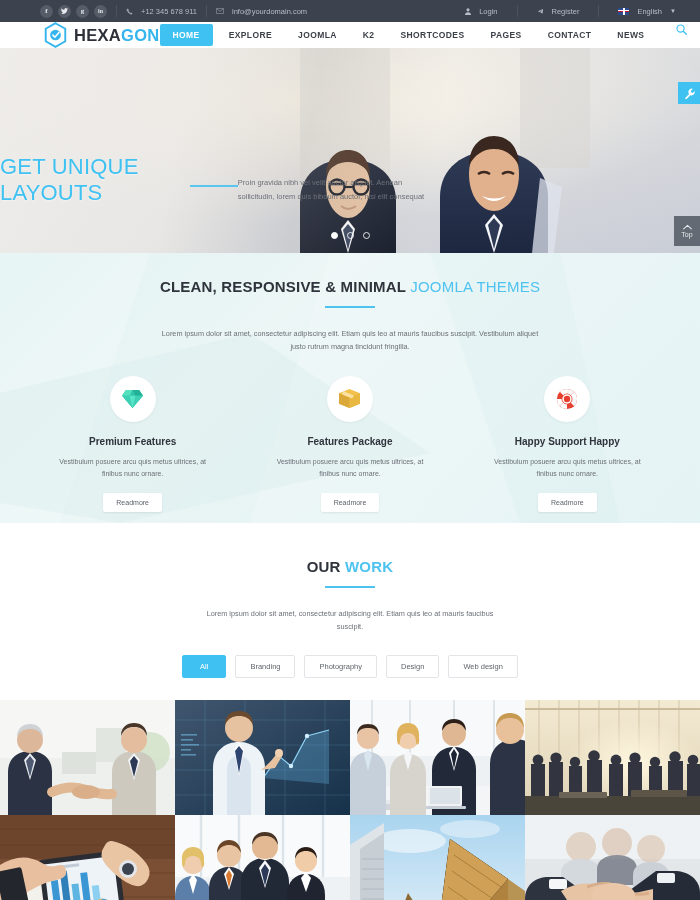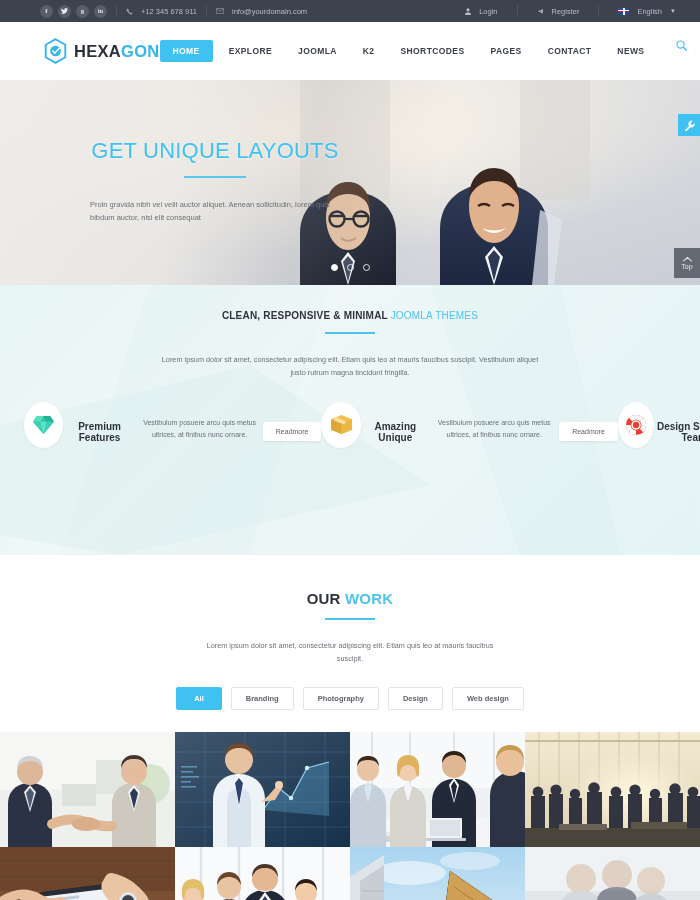"HEXAGON" .header { height: 58px -> 26px }
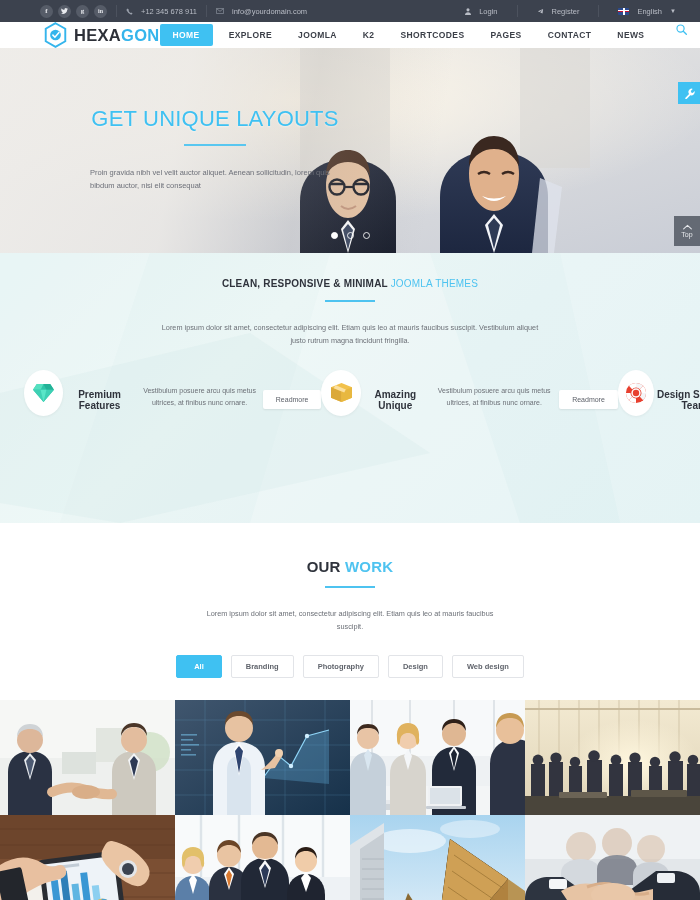"GET UNIQUE LAYOUTS" .hero-inner { flex-direction: column -> none }
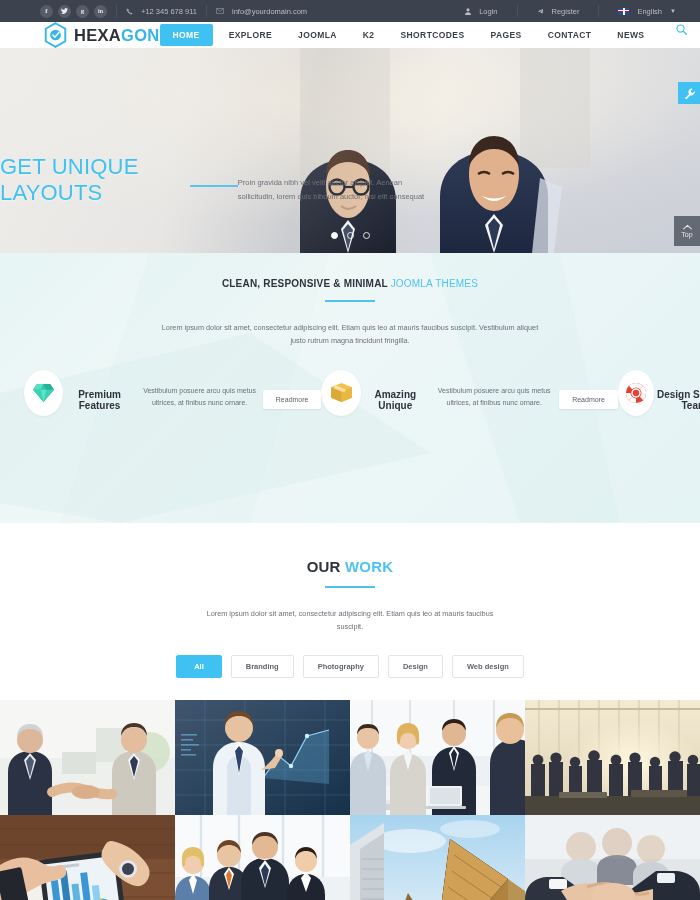"CLEAN, RESPONSIVE & MINIMAL JOOMLA" .feat-title { font-size: 10px -> 15px }
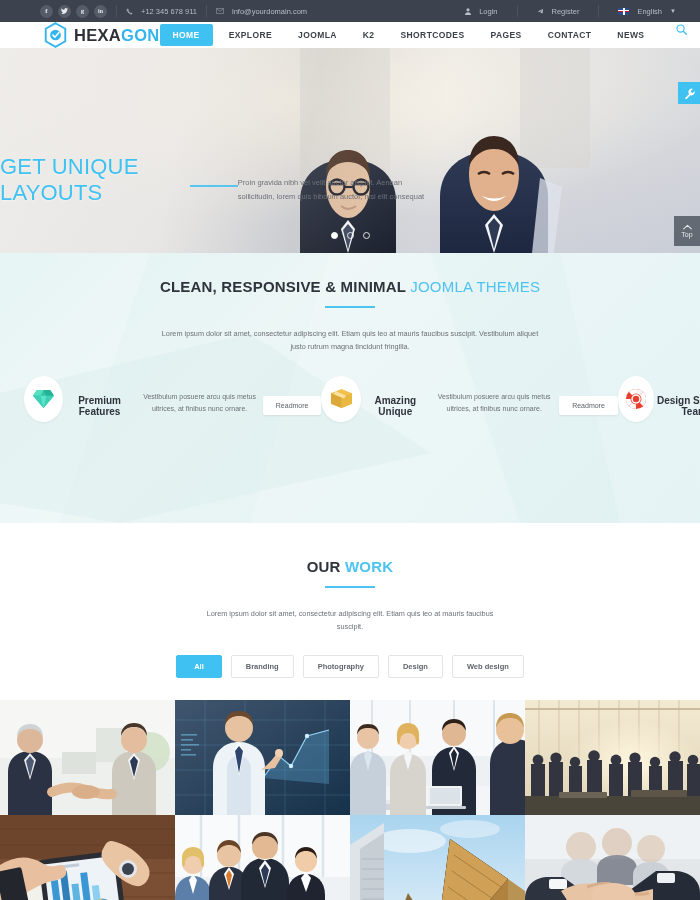"Premium Features" .card { flex-direction: row -> column }
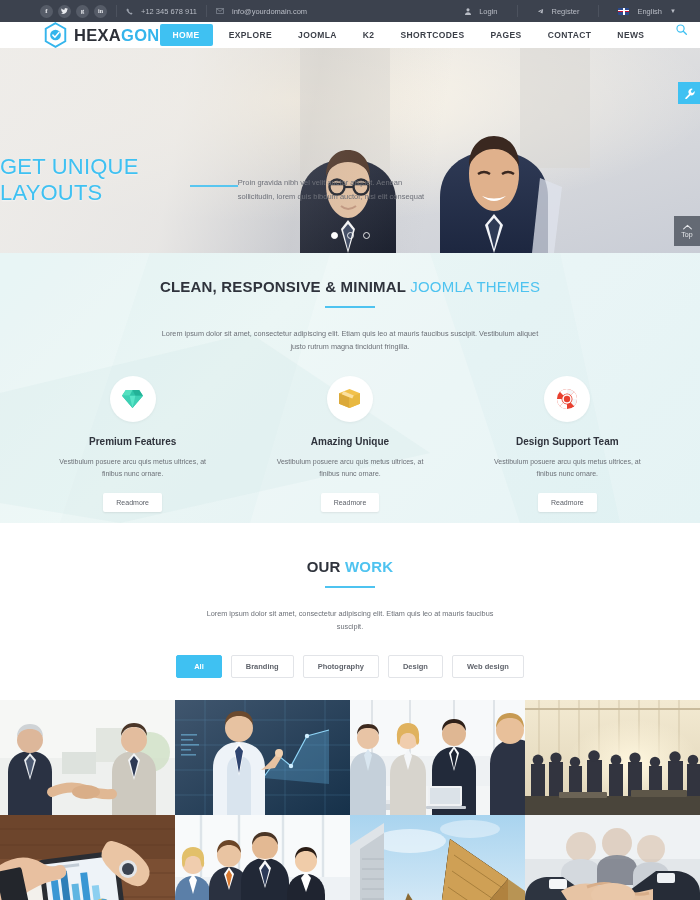"Amazing Unique" div.card-title { text: Amazing Unique -> Features Package }
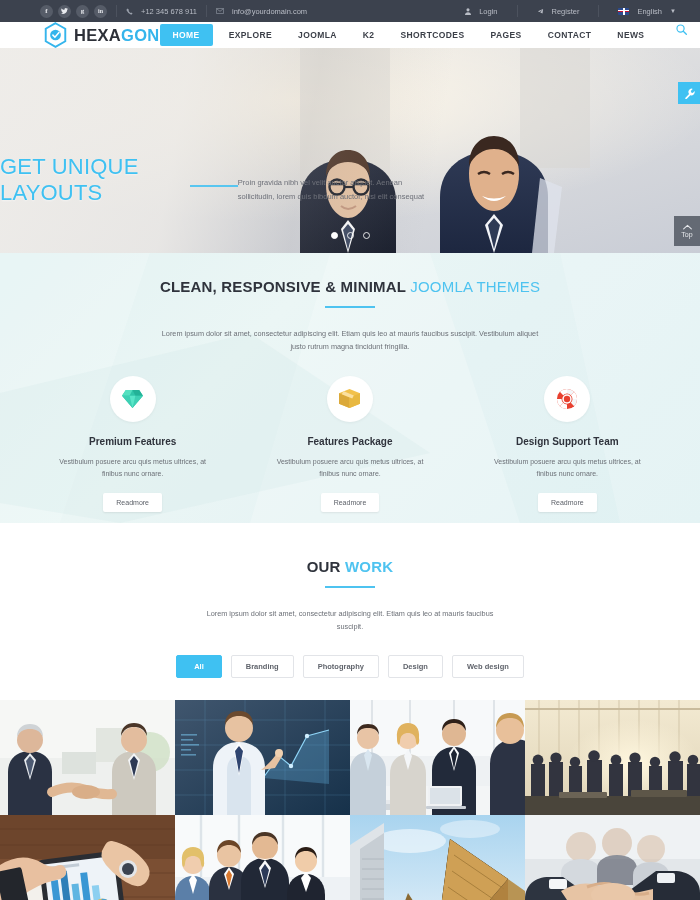"Design Support Team" div.card-title { text: Design Support Team -> Happy Support Happy }
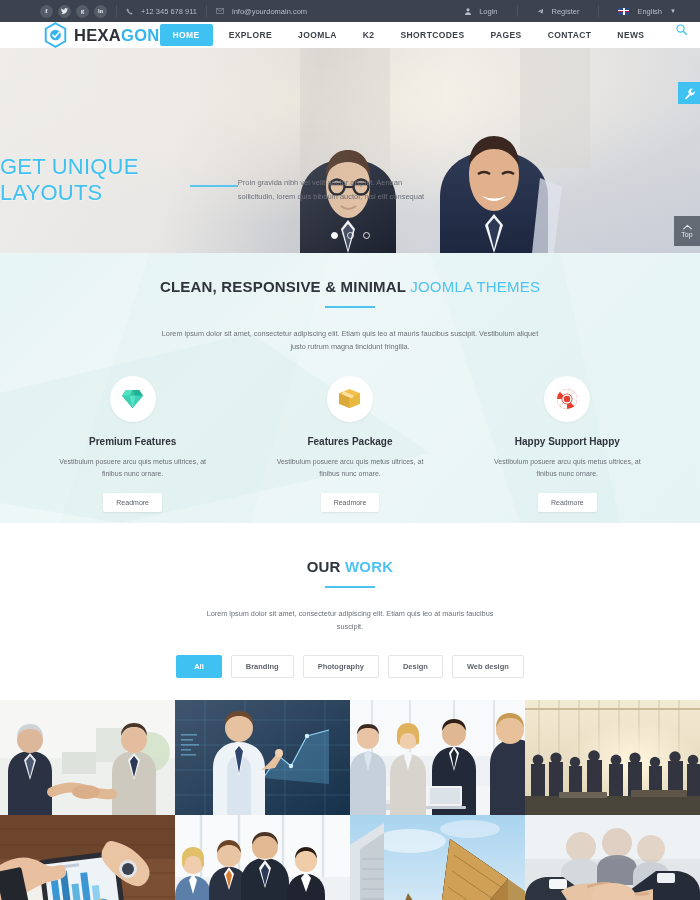"All" .filters { font-weight: bold -> none }
